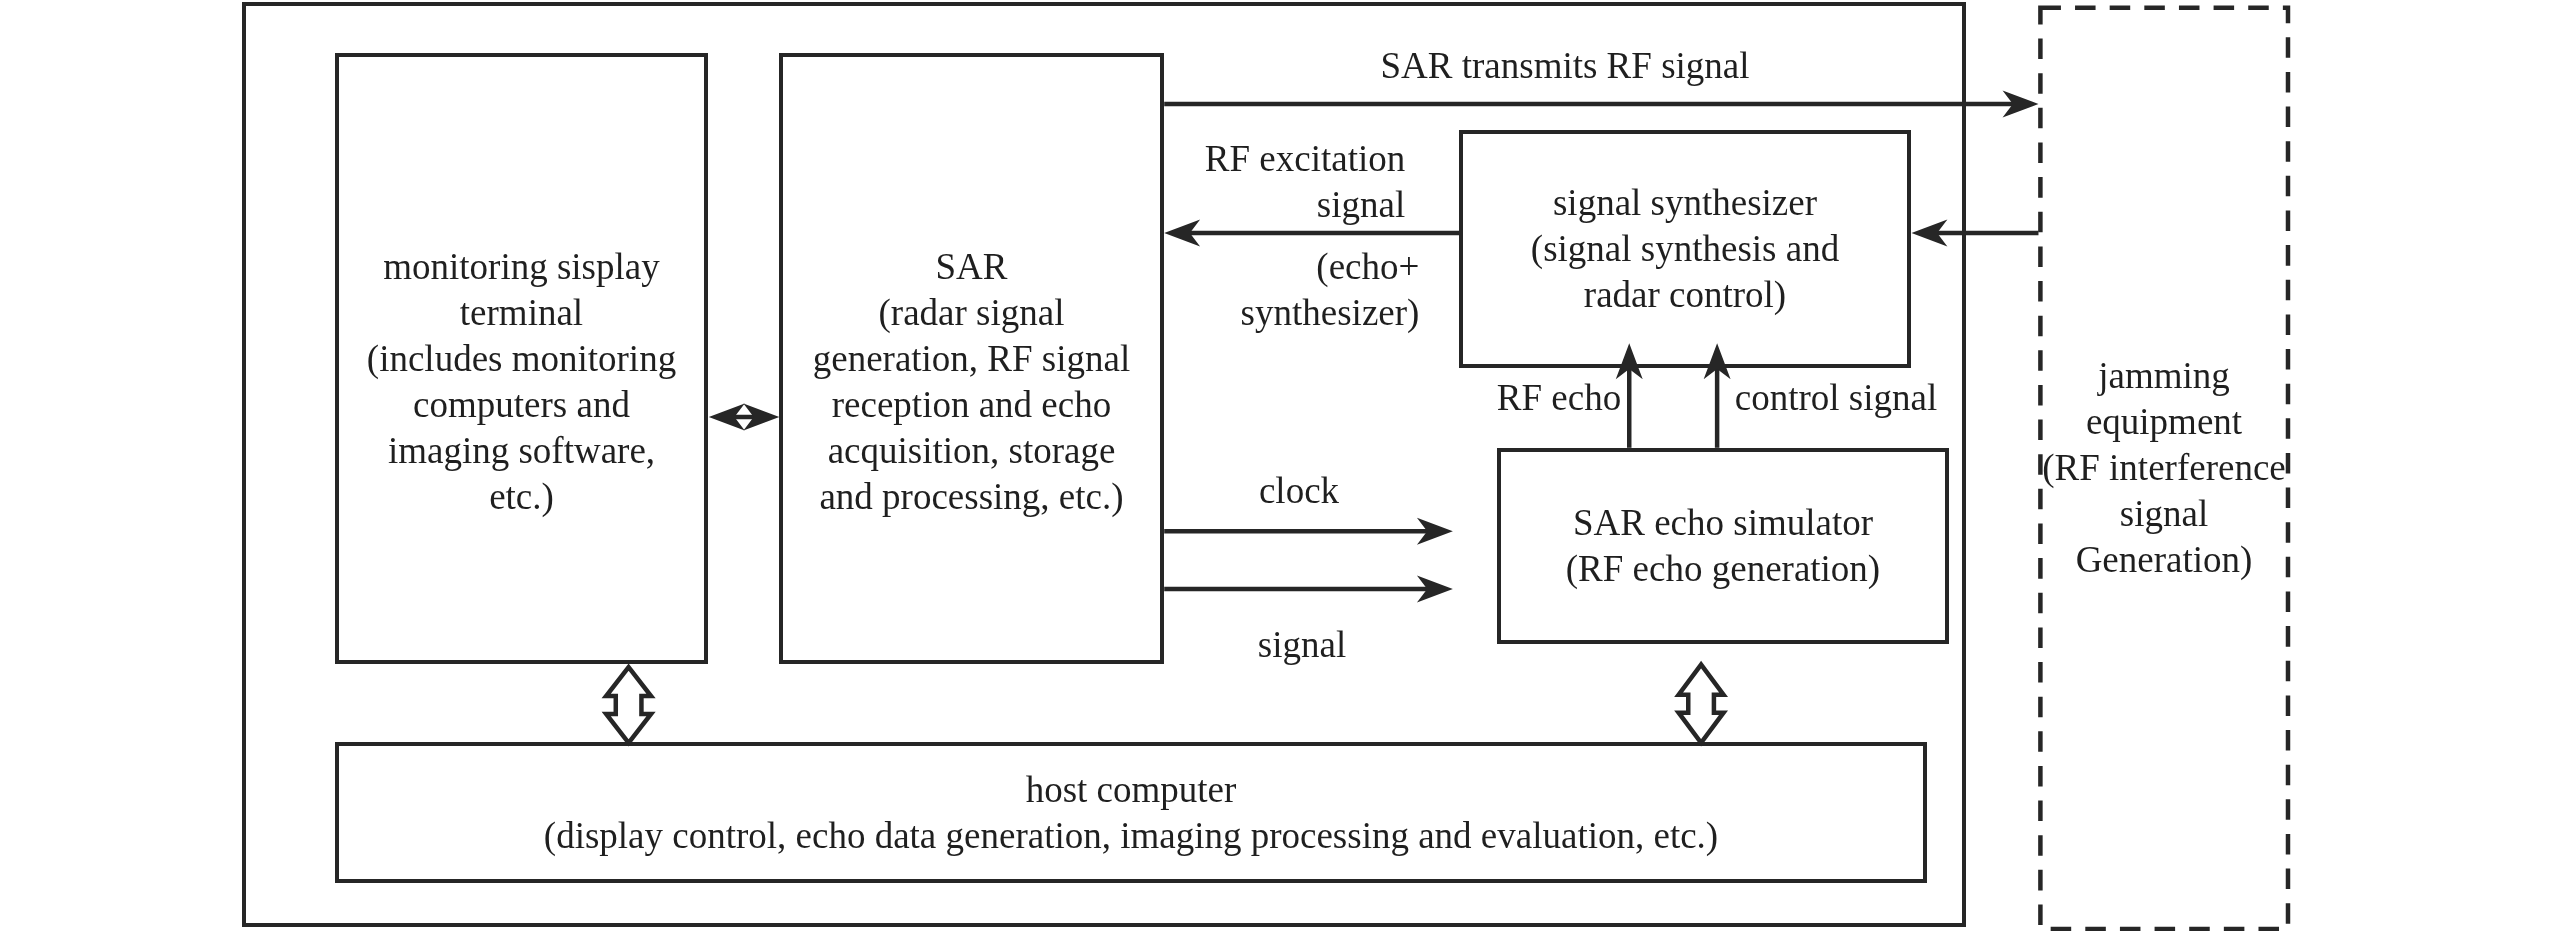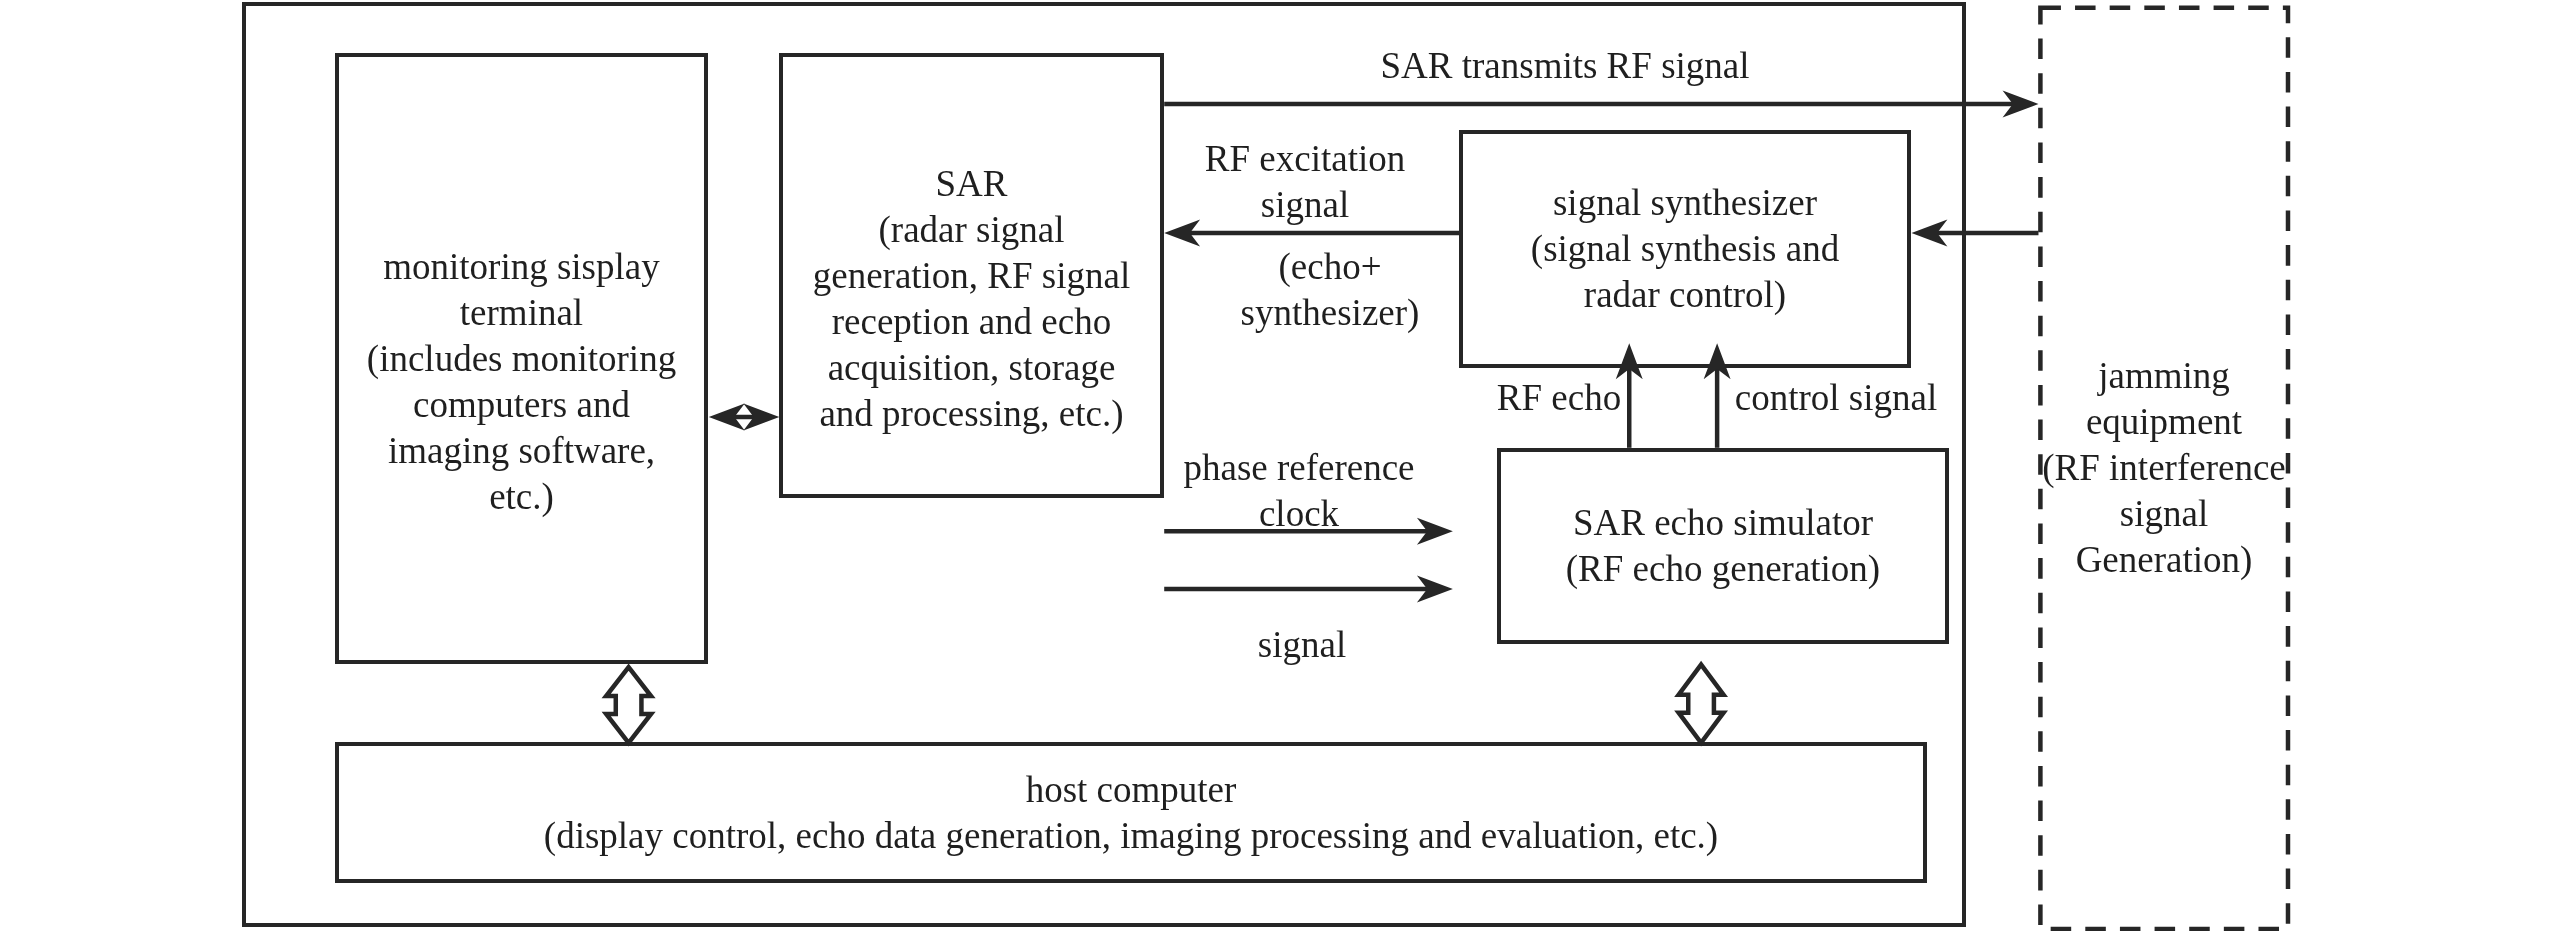"SAR transmits RF signal" .label { text-align: center -> right }
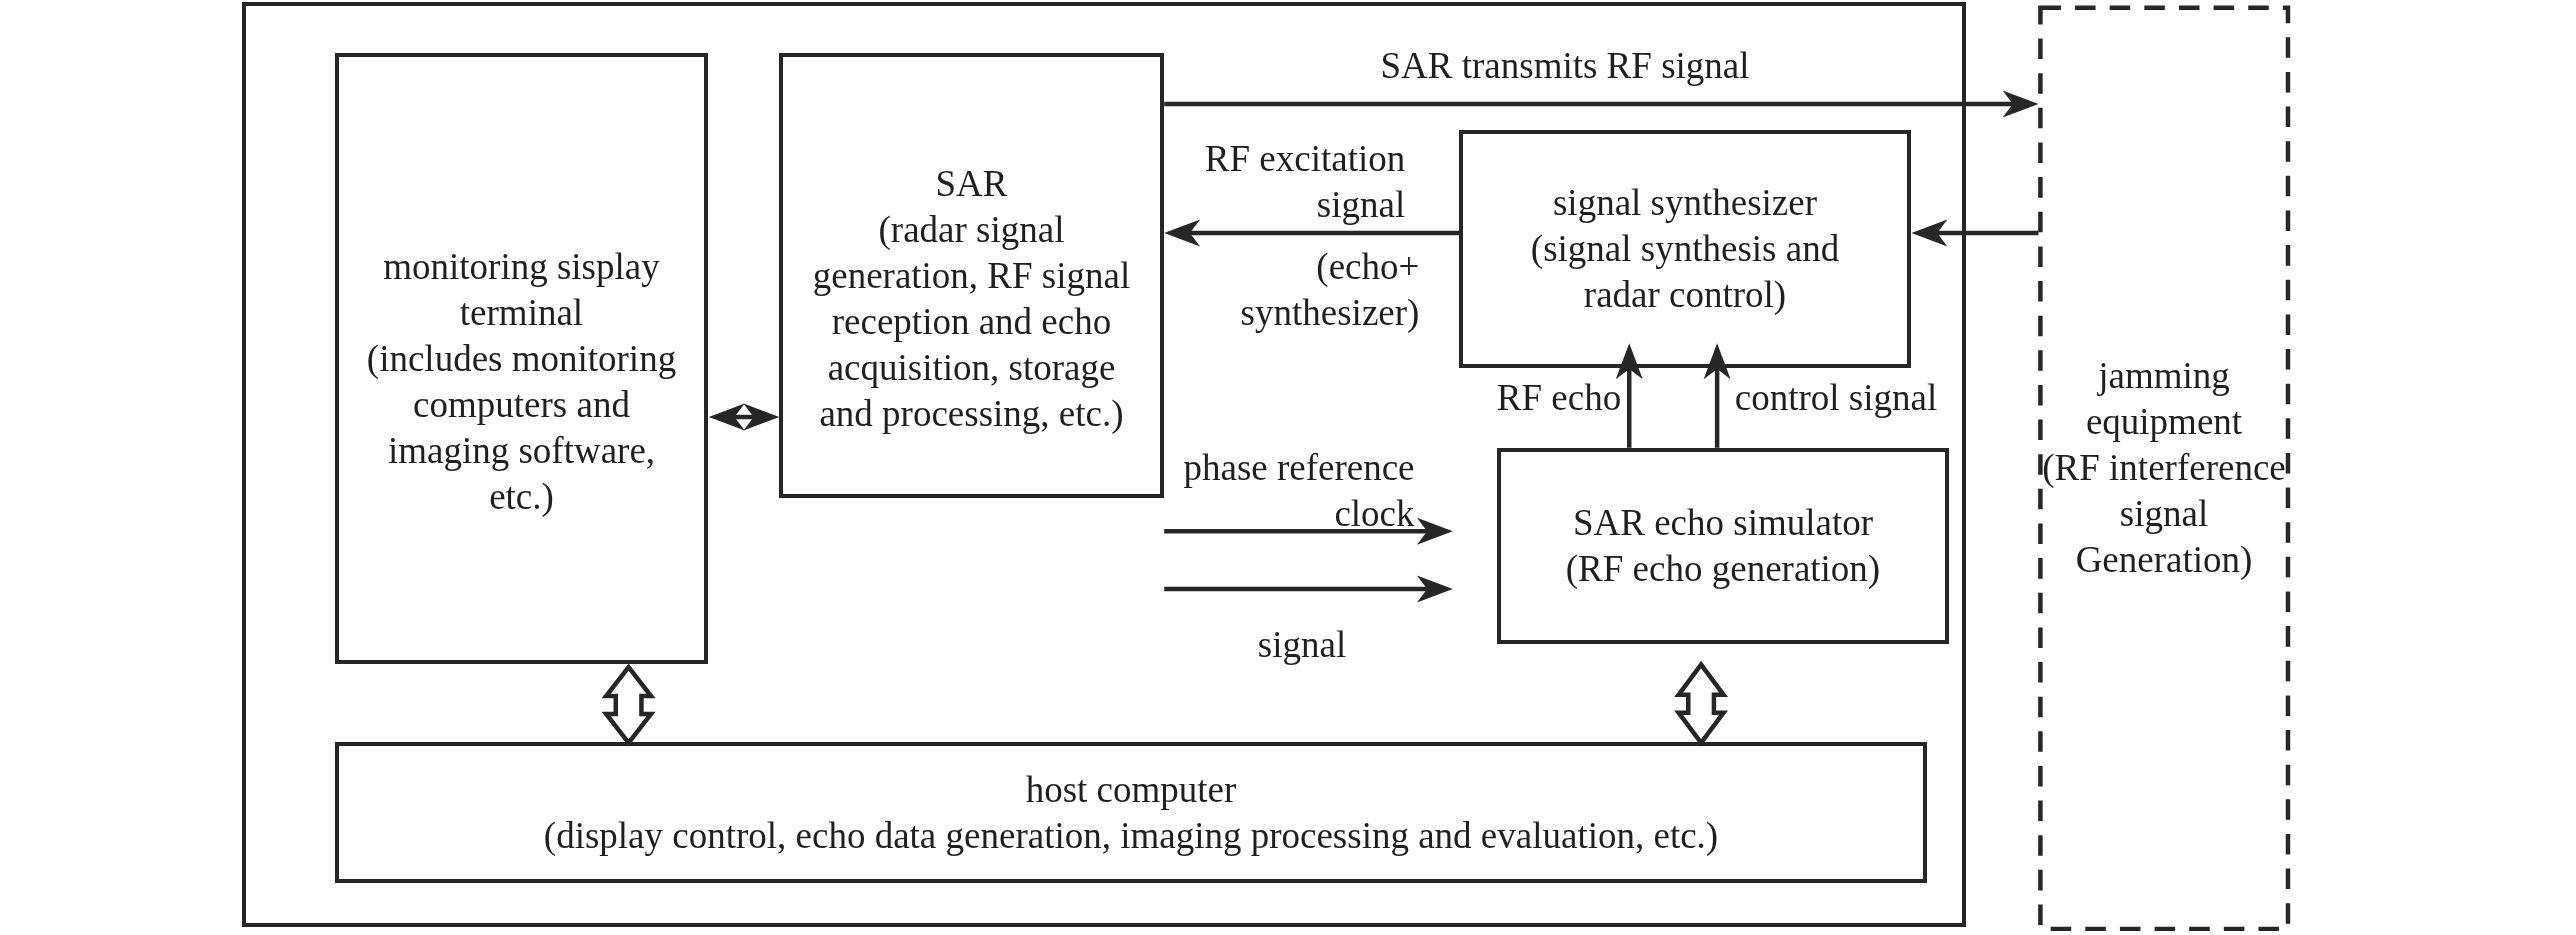"SAR" div.box { height: 445px -> 611px }
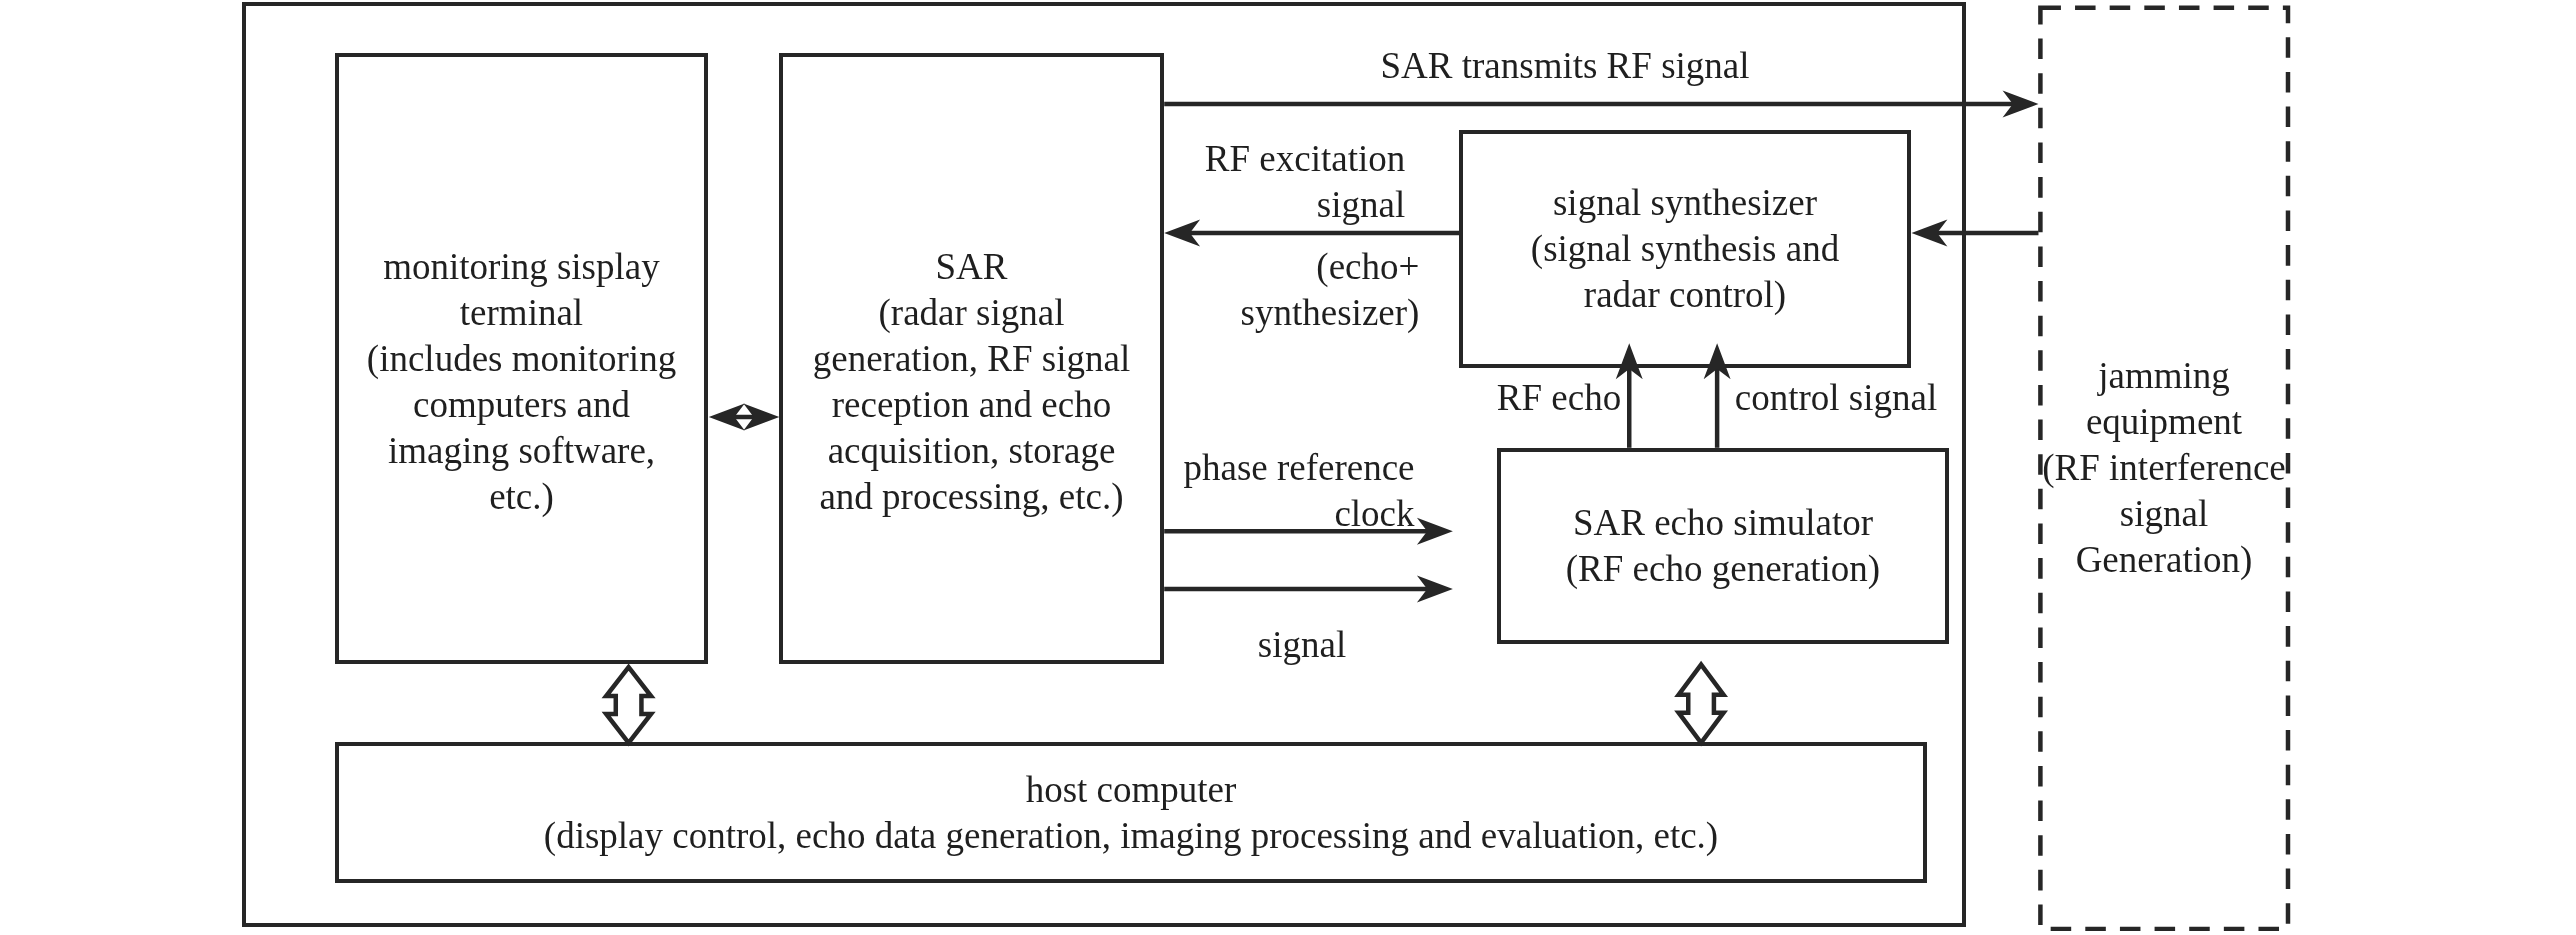"phase reference" span { html: <span>phase reference</span> -> none }
